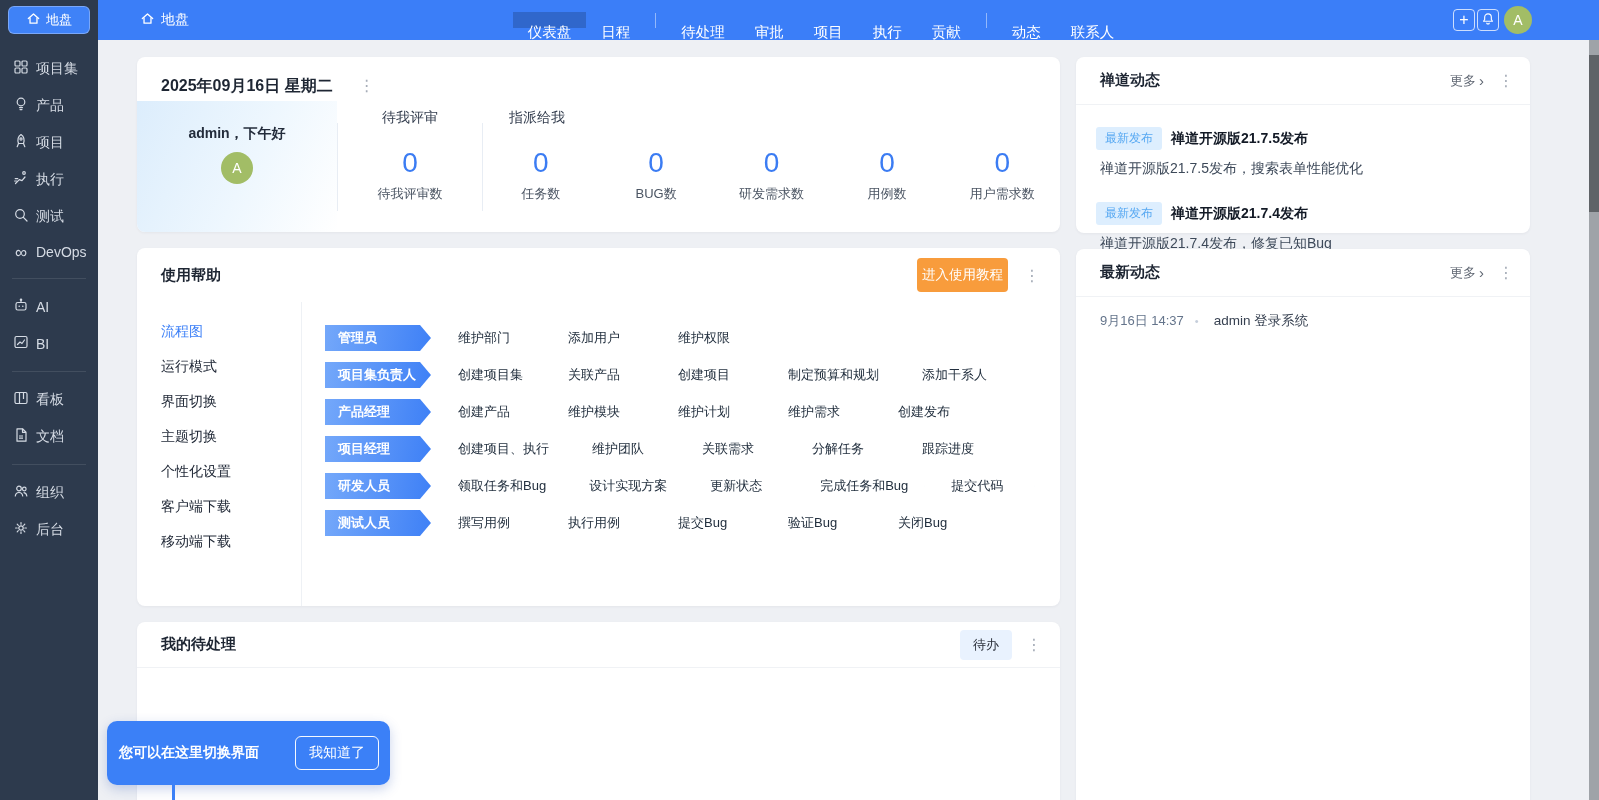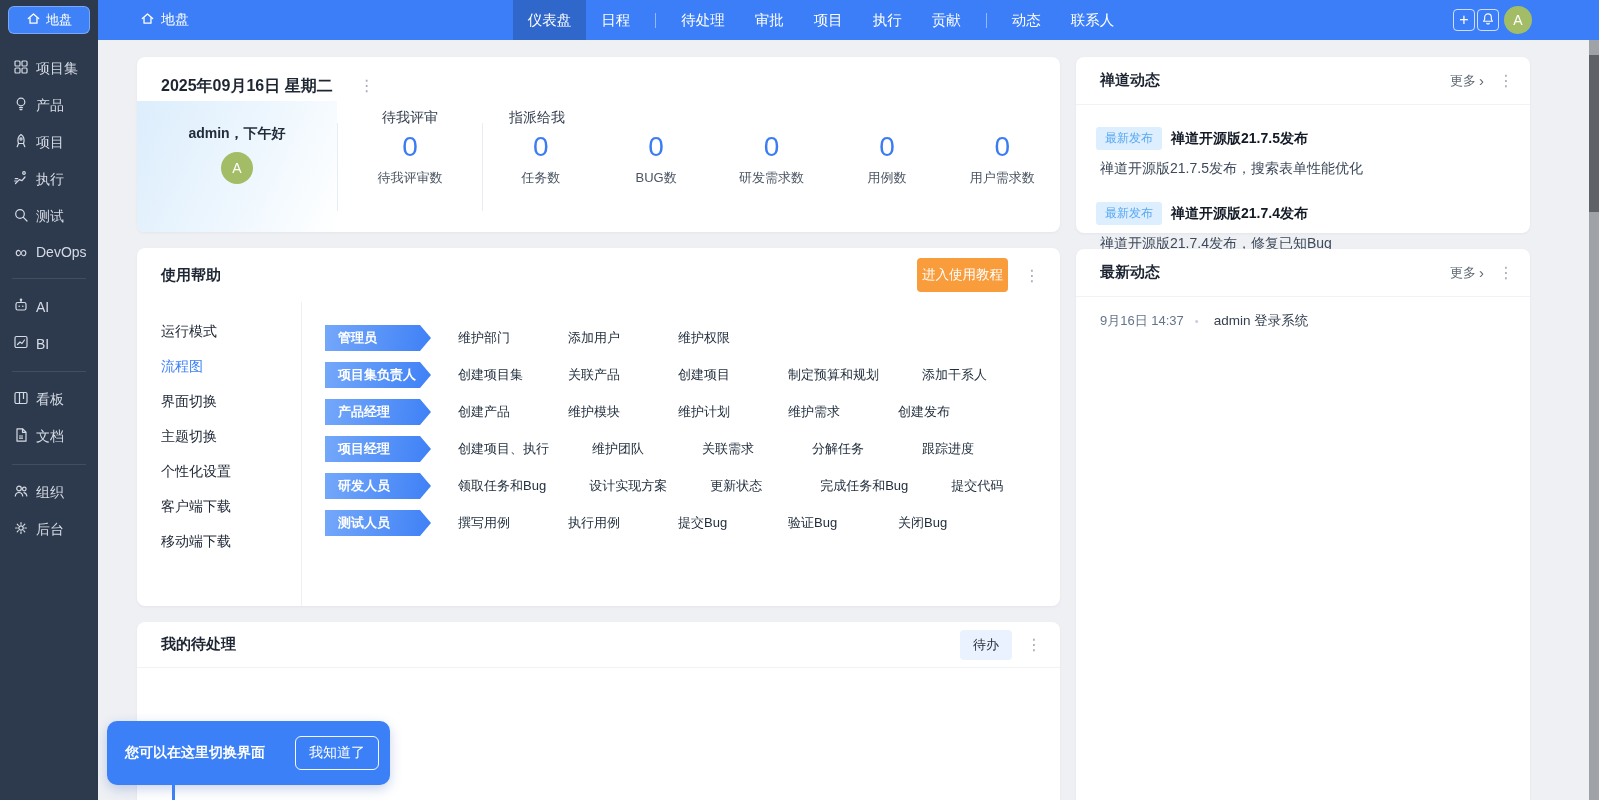"仪表盘" .topnav { margin: 0 auto -> 12px auto }
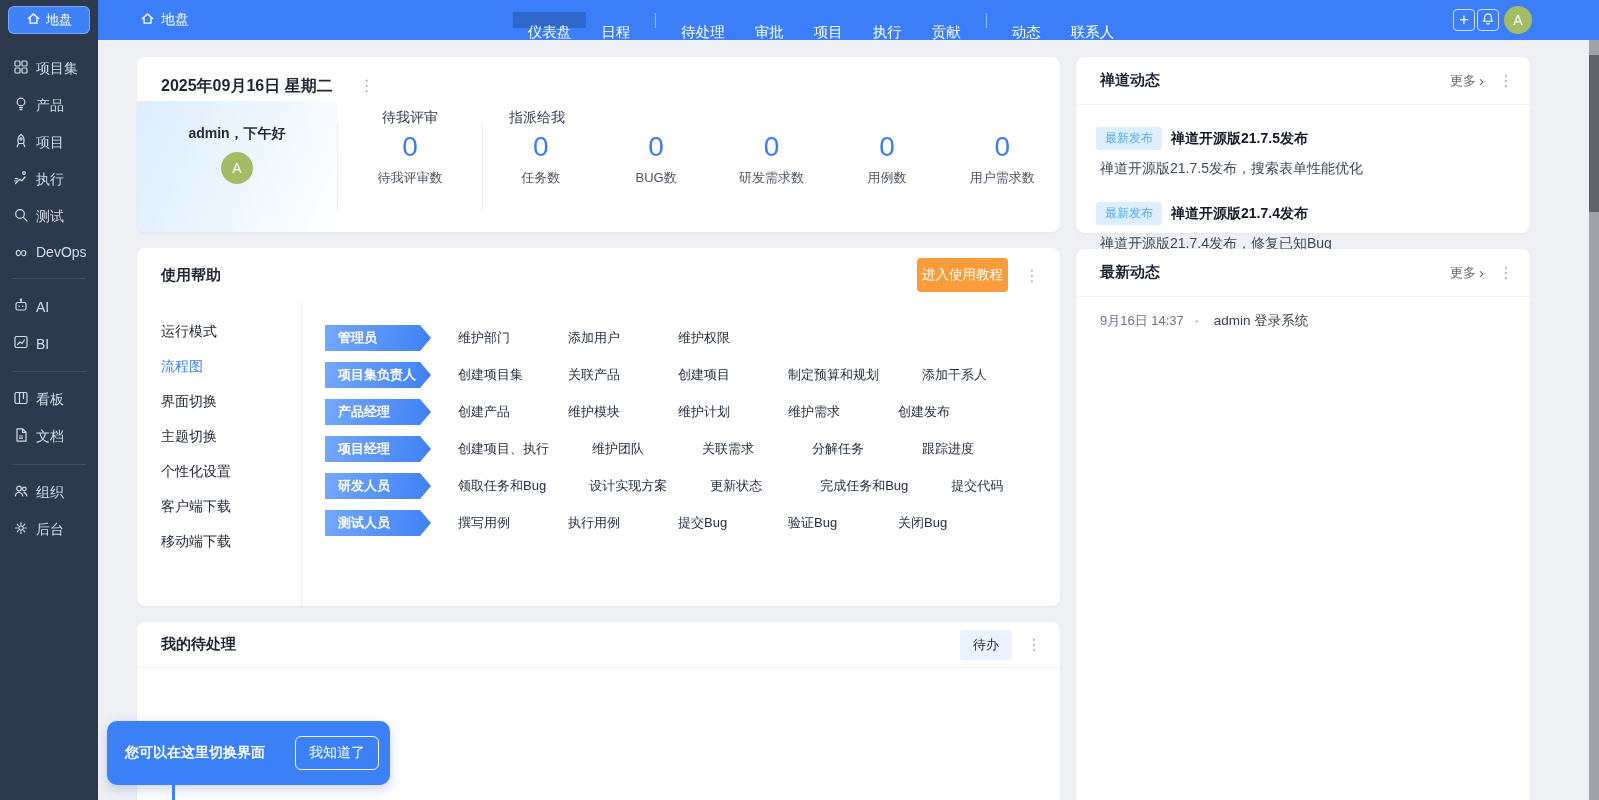"待我评审" .stat-group .grp-header { margin-bottom: 0 -> 16px }
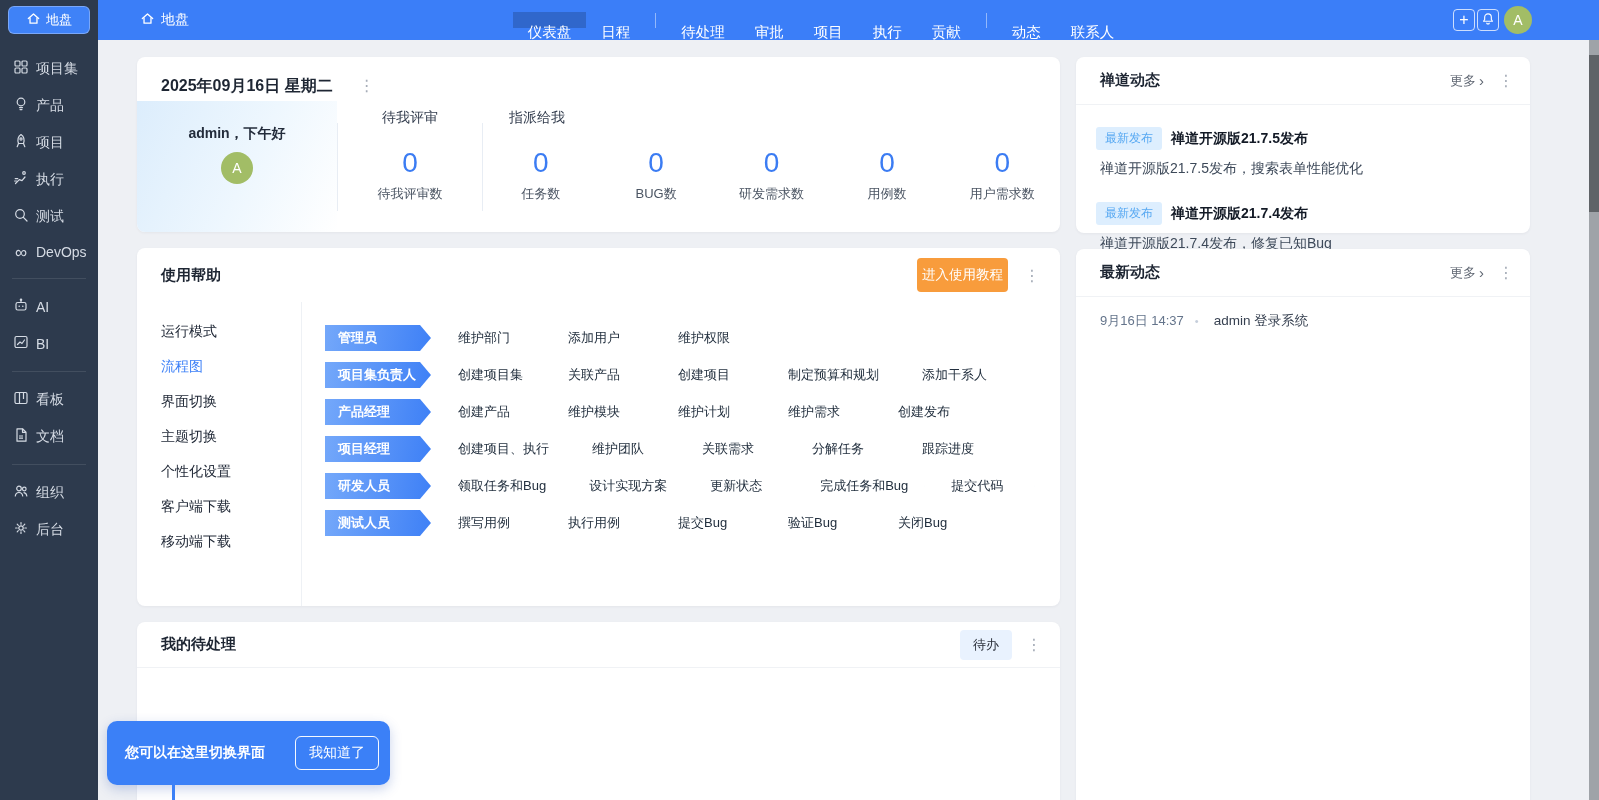"运行模式" div.help-tab { order: before "流程图" -> after "流程图" }
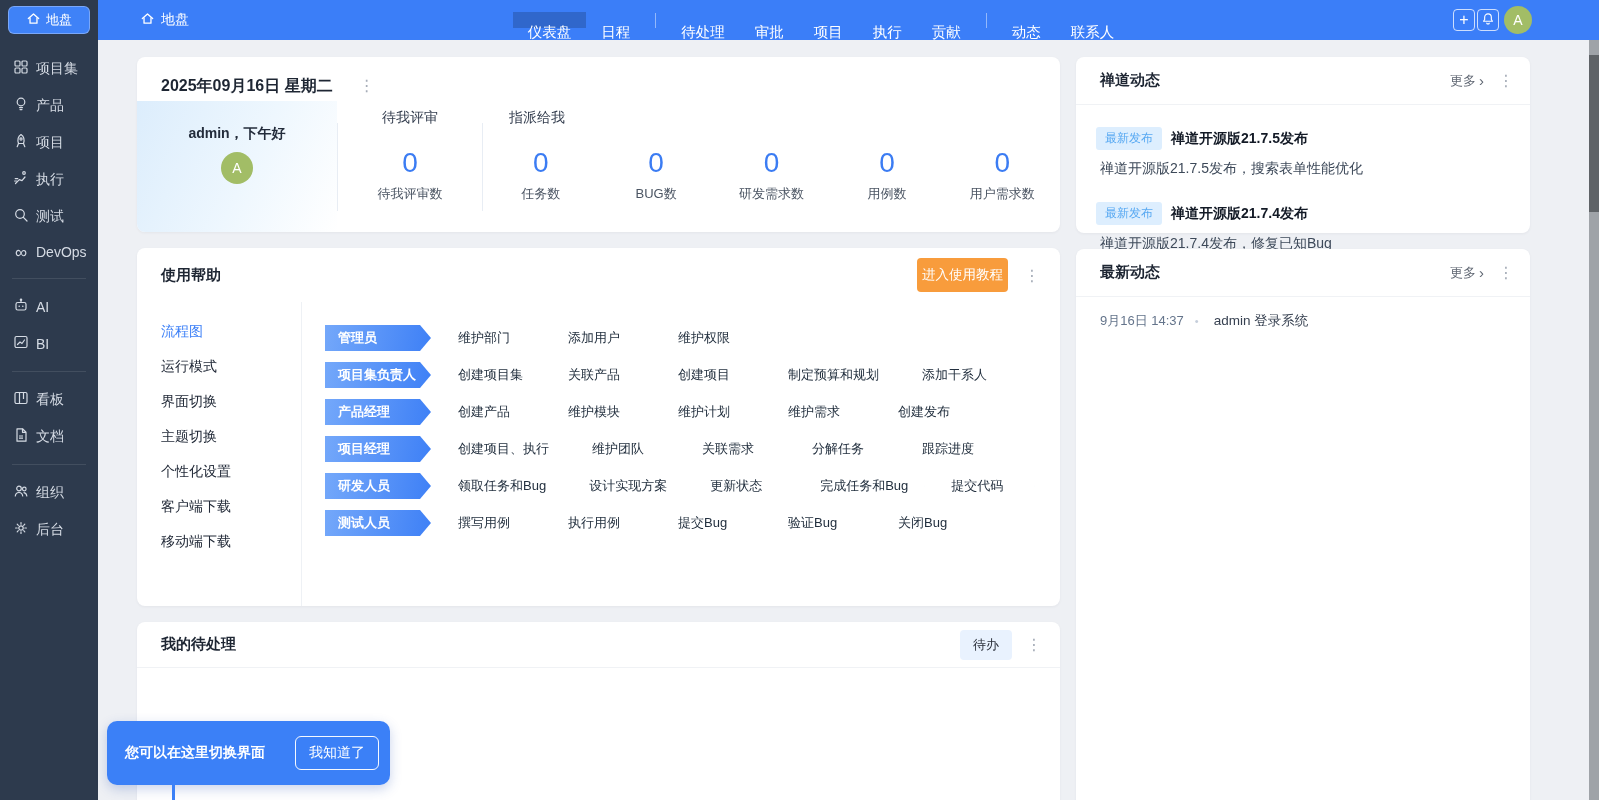"您可以在这里切换界面" .tip { padding: 0 11px 0 18px -> 0 11px 0 12px }
